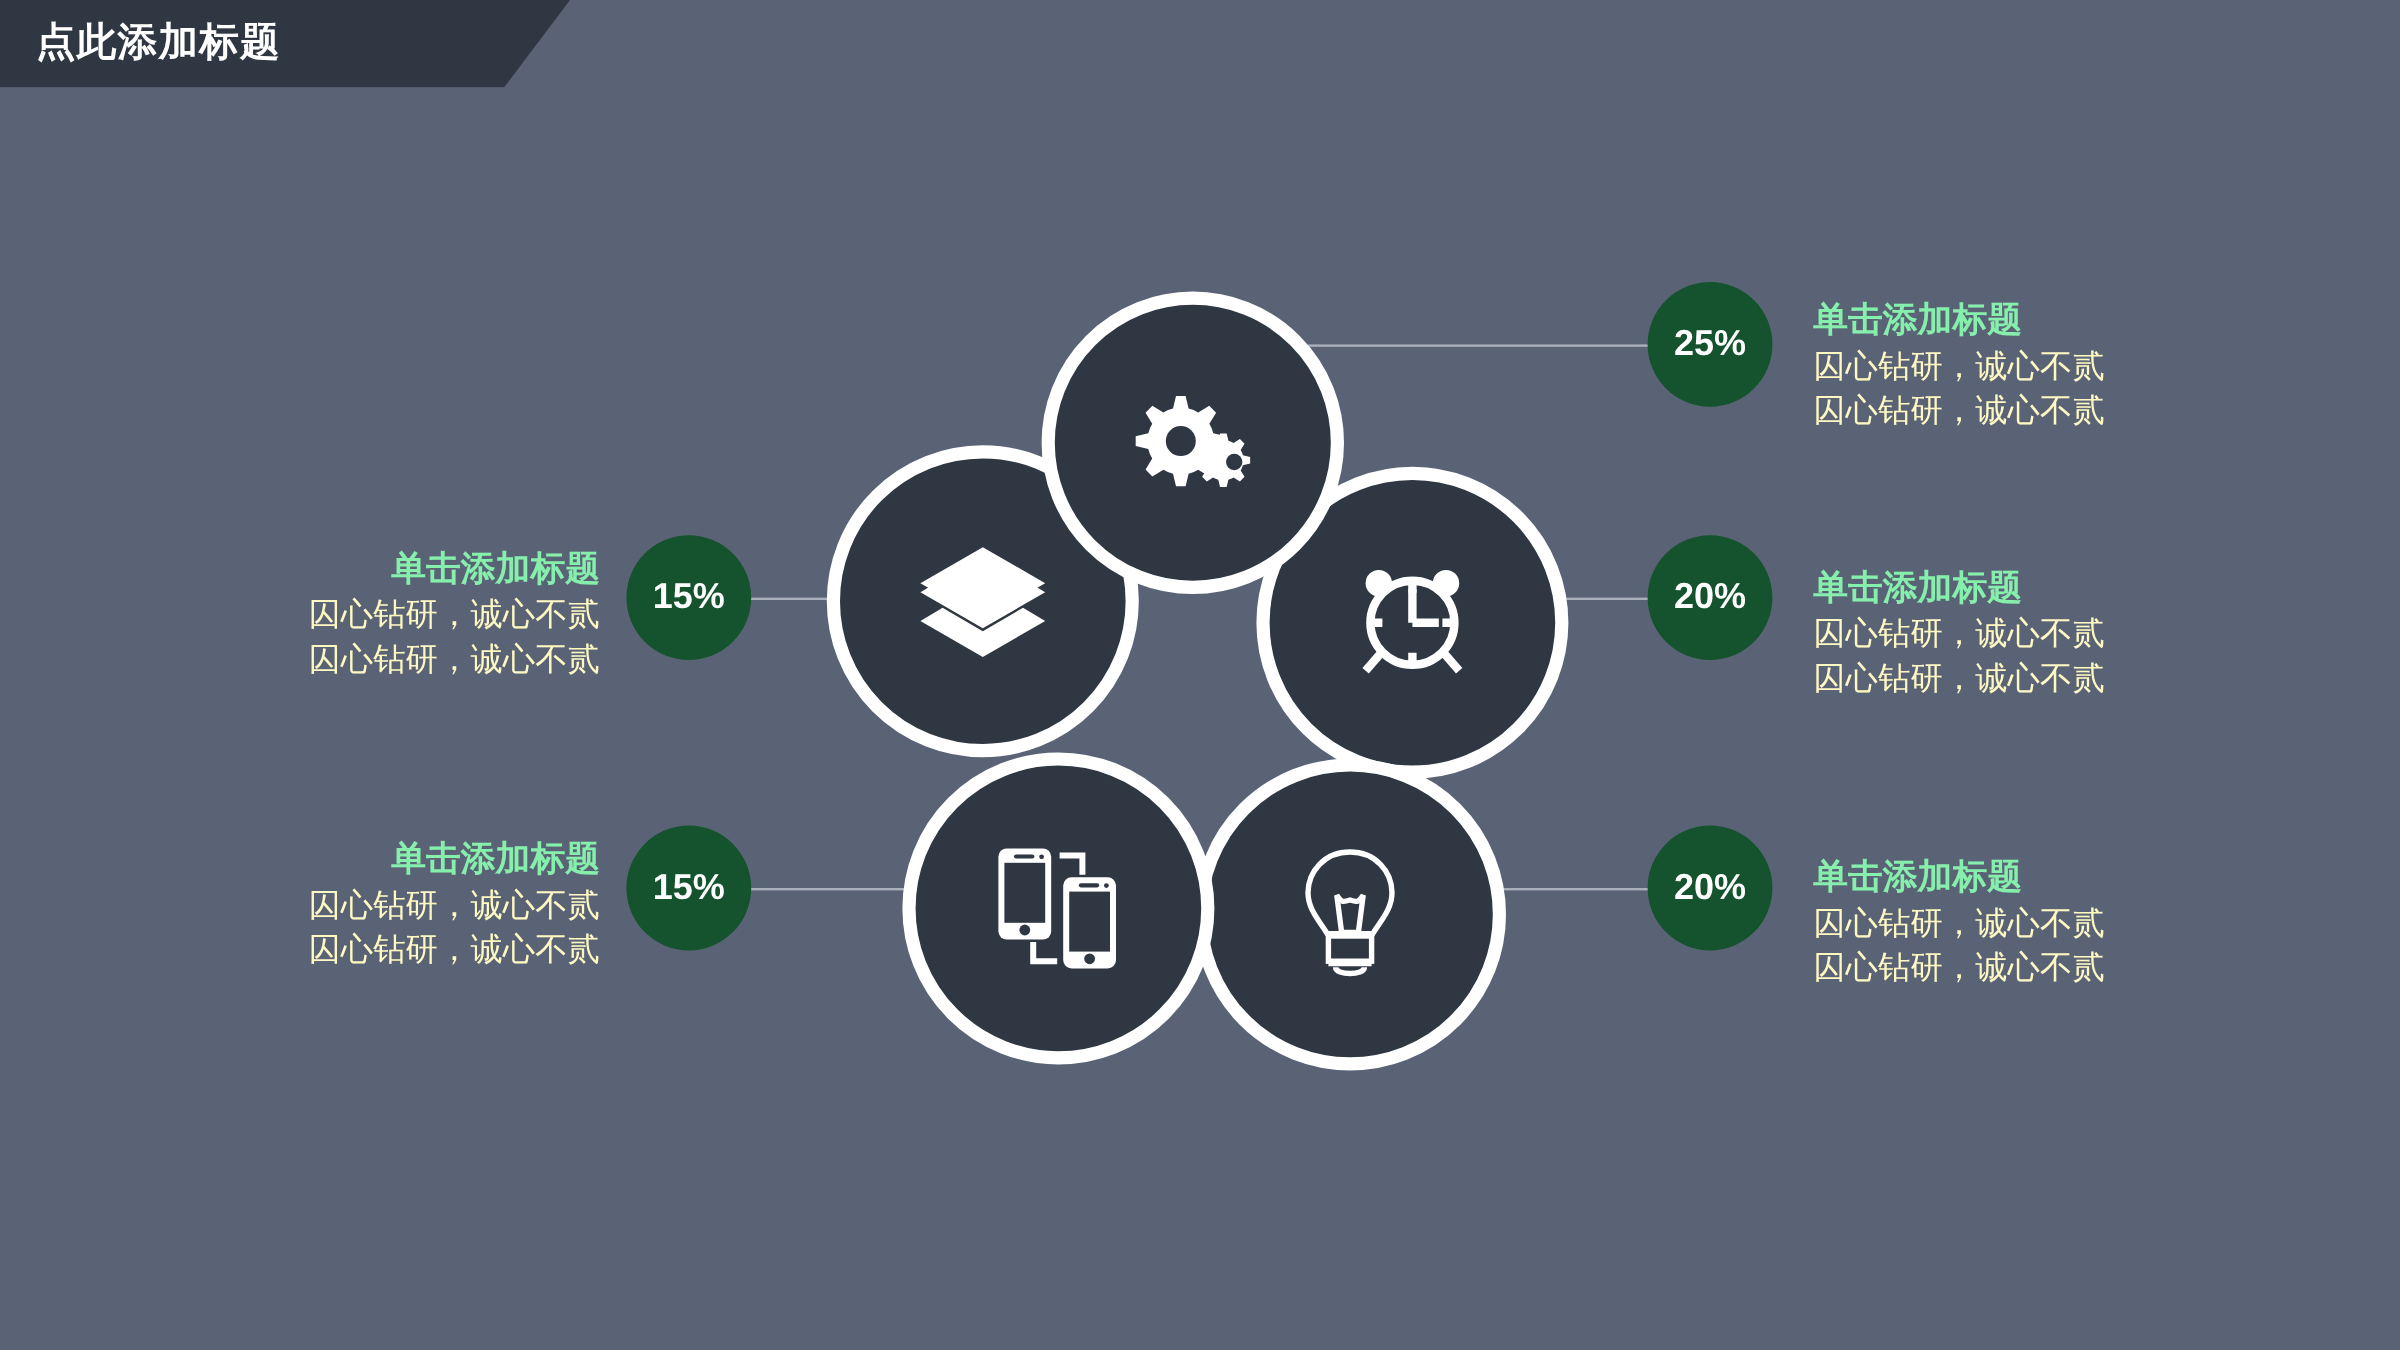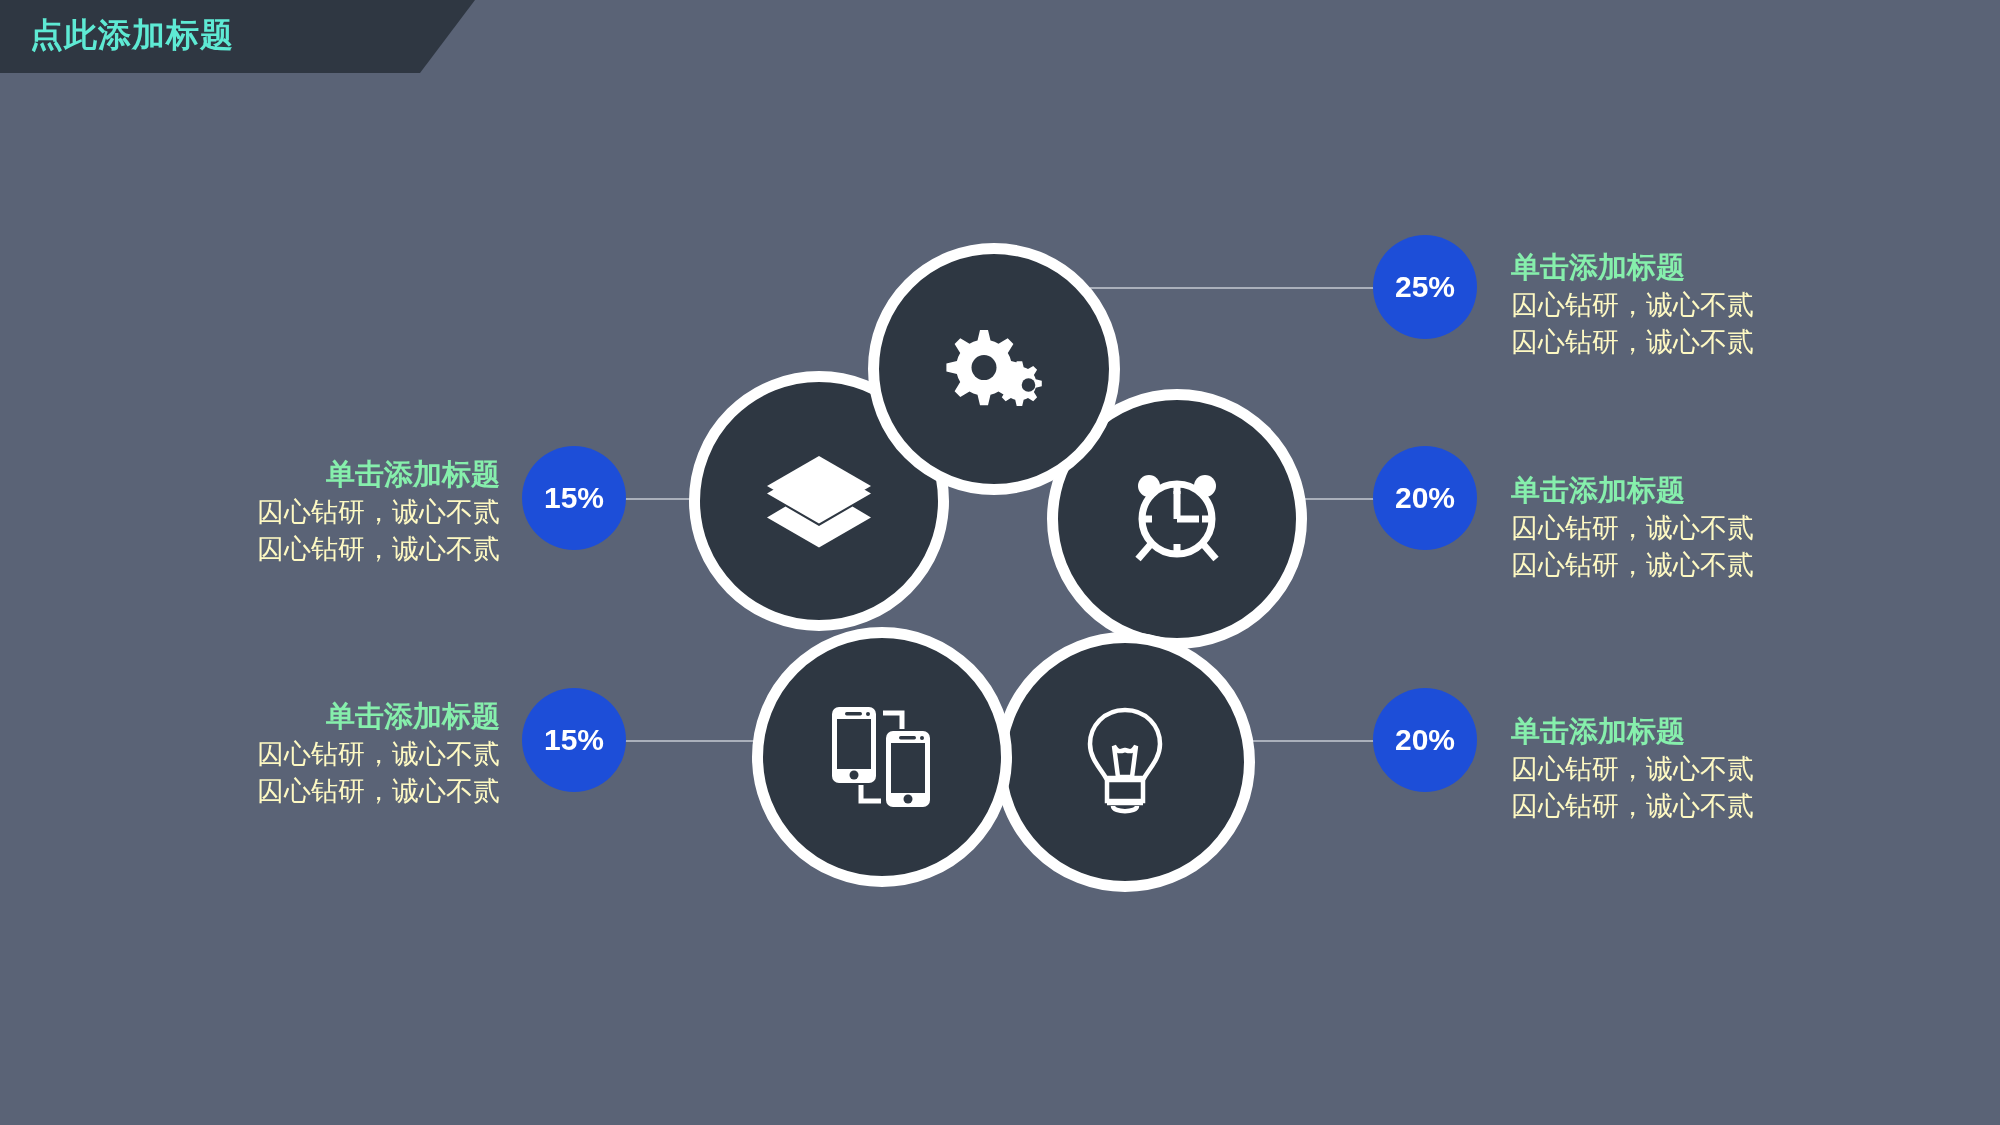"点此添加标题" .header-title { color: #5eead4 -> #ffffff }
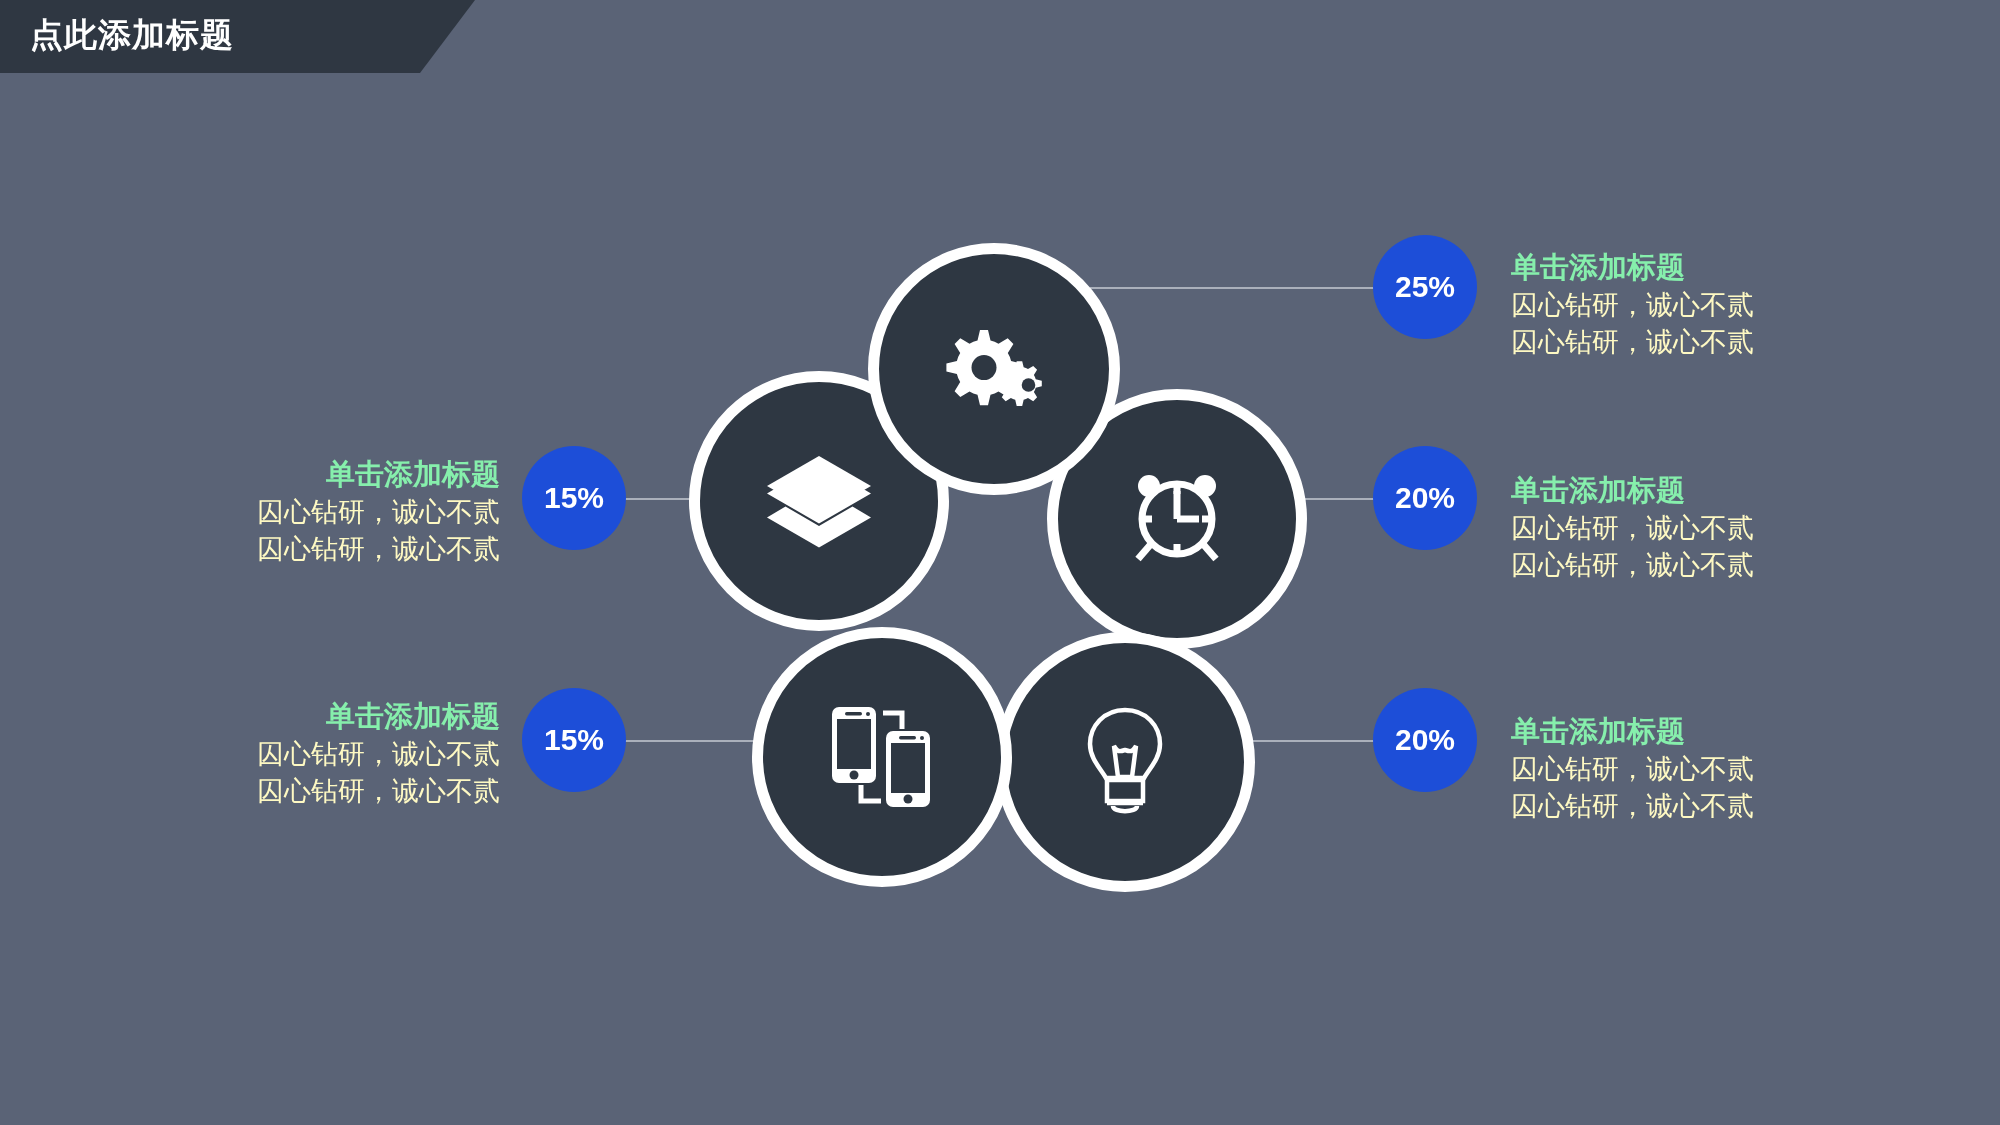"25%" .badge { background: #1d4ed8 -> #14532d }
